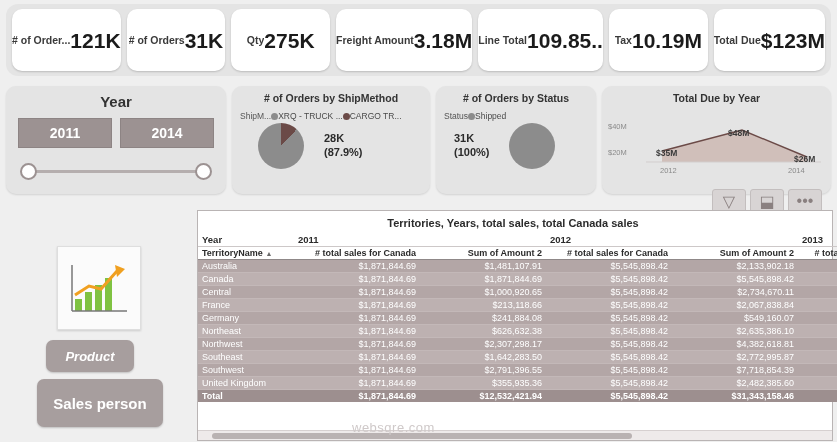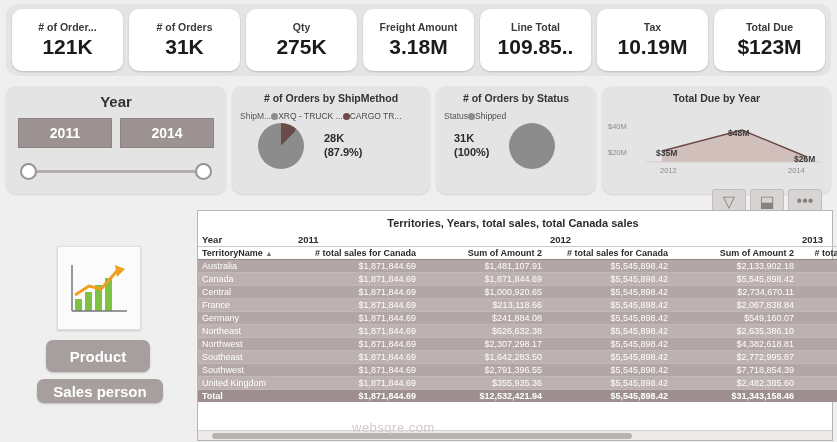"# of Order..." .kpi-card { flex-direction: column -> none }
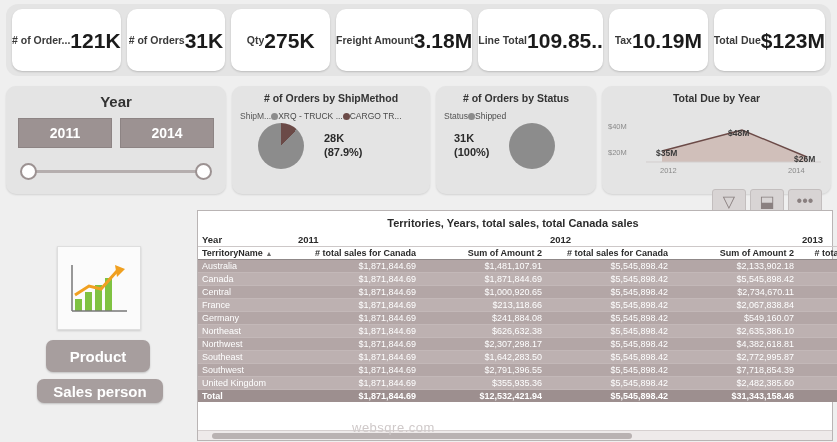"Product" #btn-product { font-size: 15px -> 13px; font-style: none -> italic; width: 104px -> 88px }
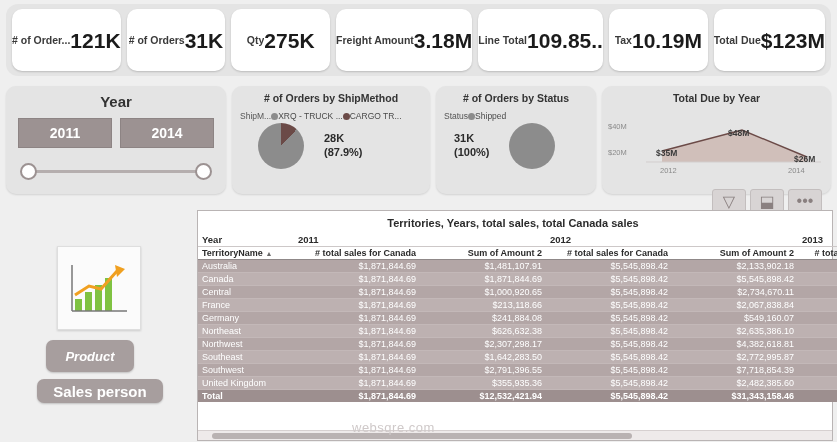"Sales person" #btn-salesperson { height: 24px -> 48px }
